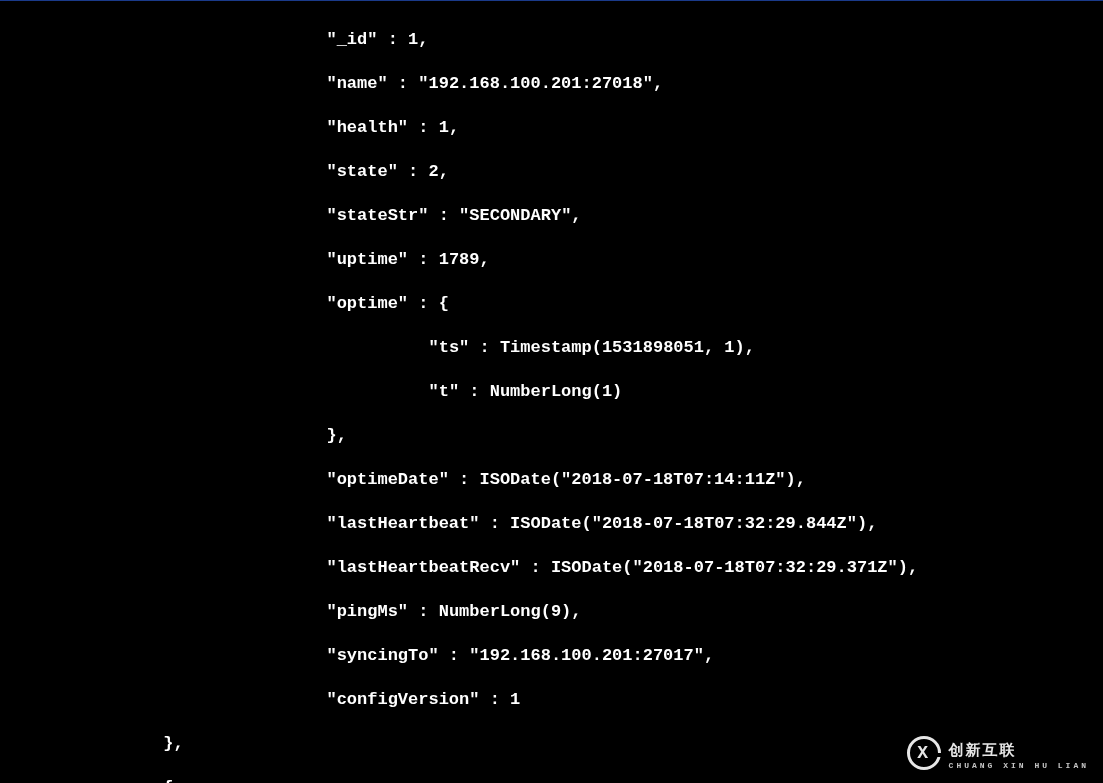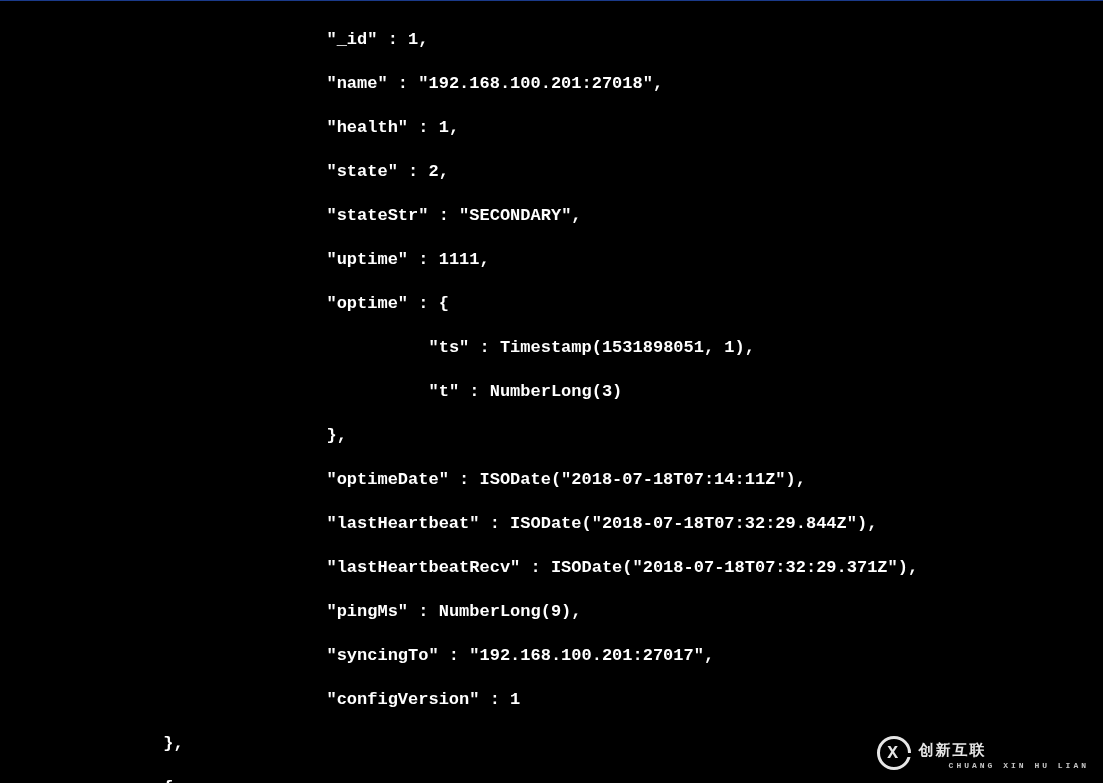"1111" span { text: 1111 -> 1789 }
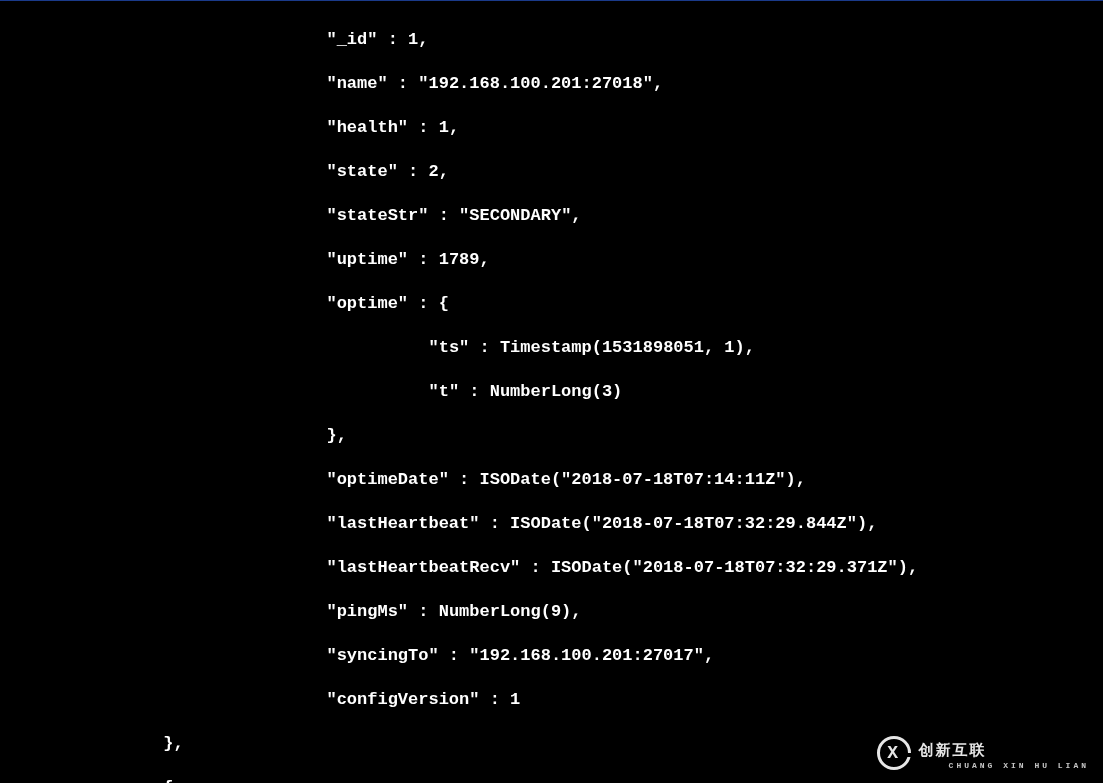"NumberLong(3)" span { text: 3 -> 1 }
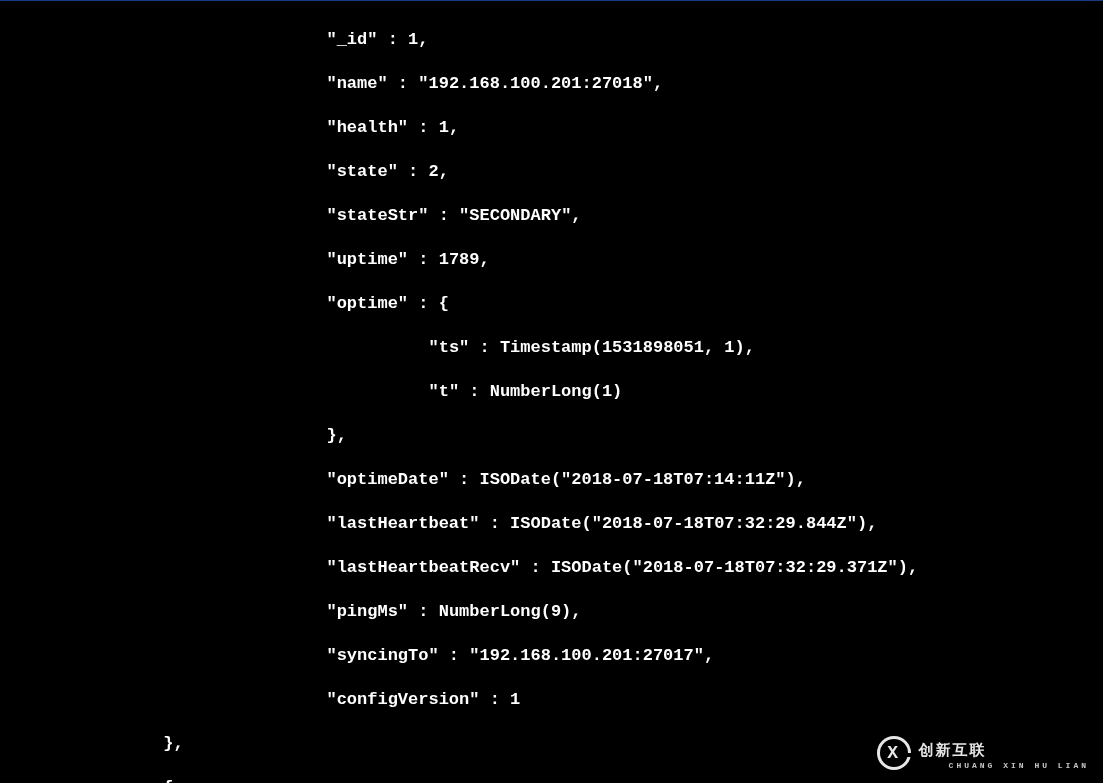"CHUANG XIN HU LIAN" .watermark .txt .py { margin-left: 30px -> none }
